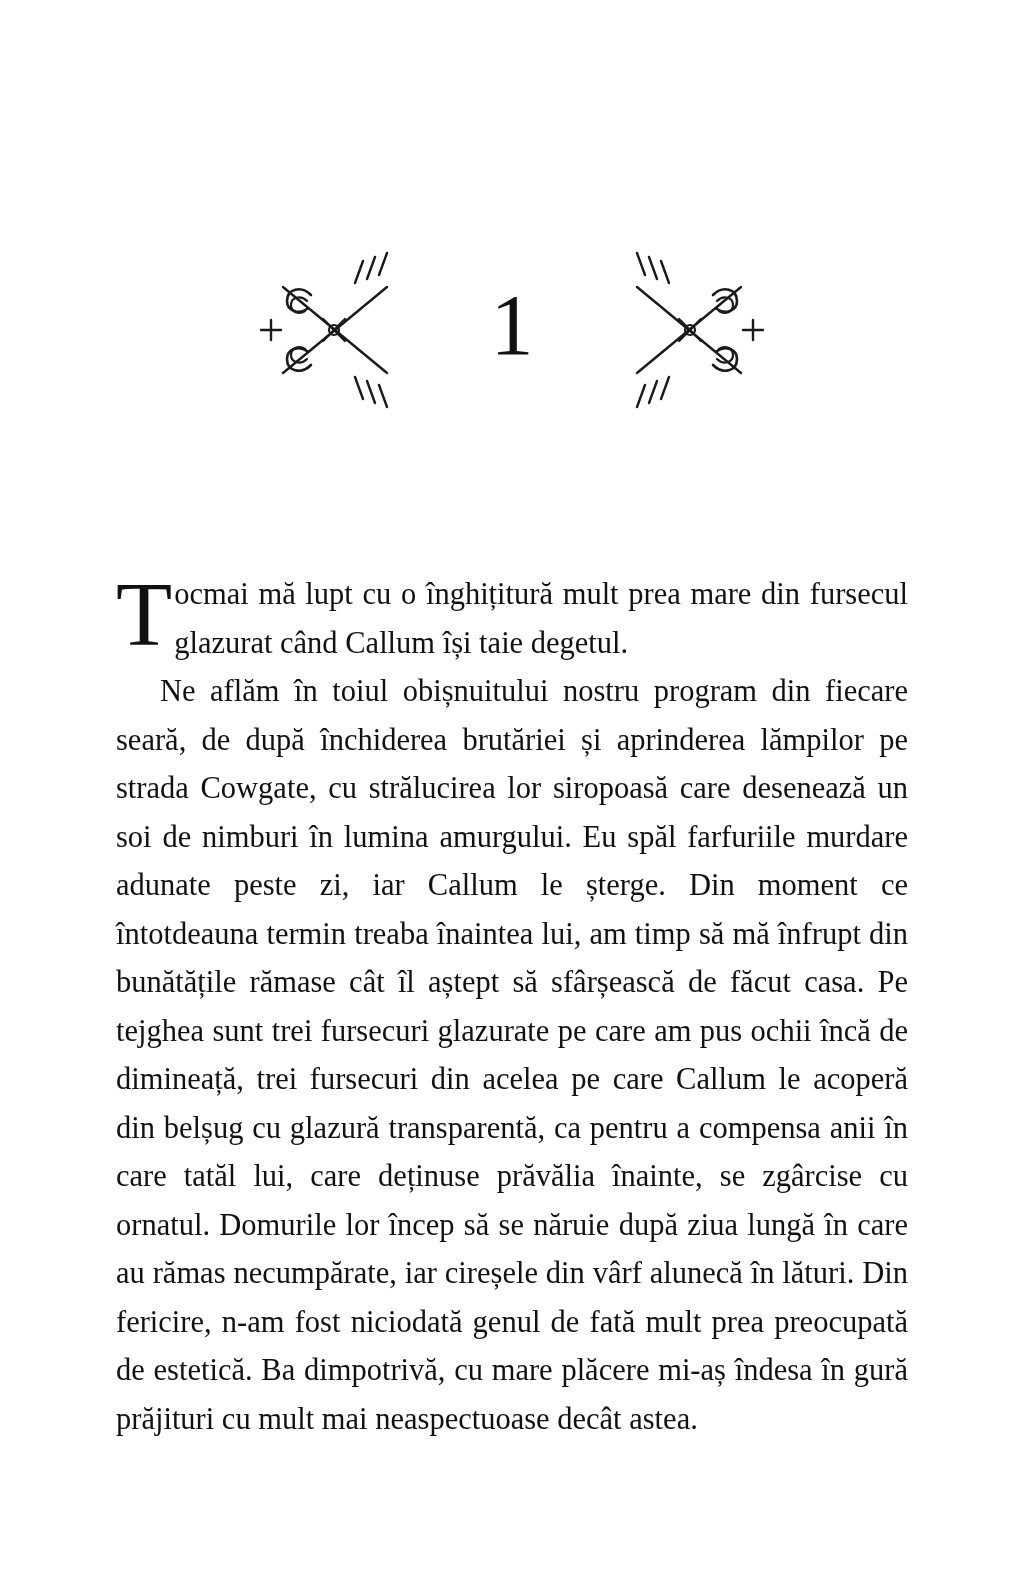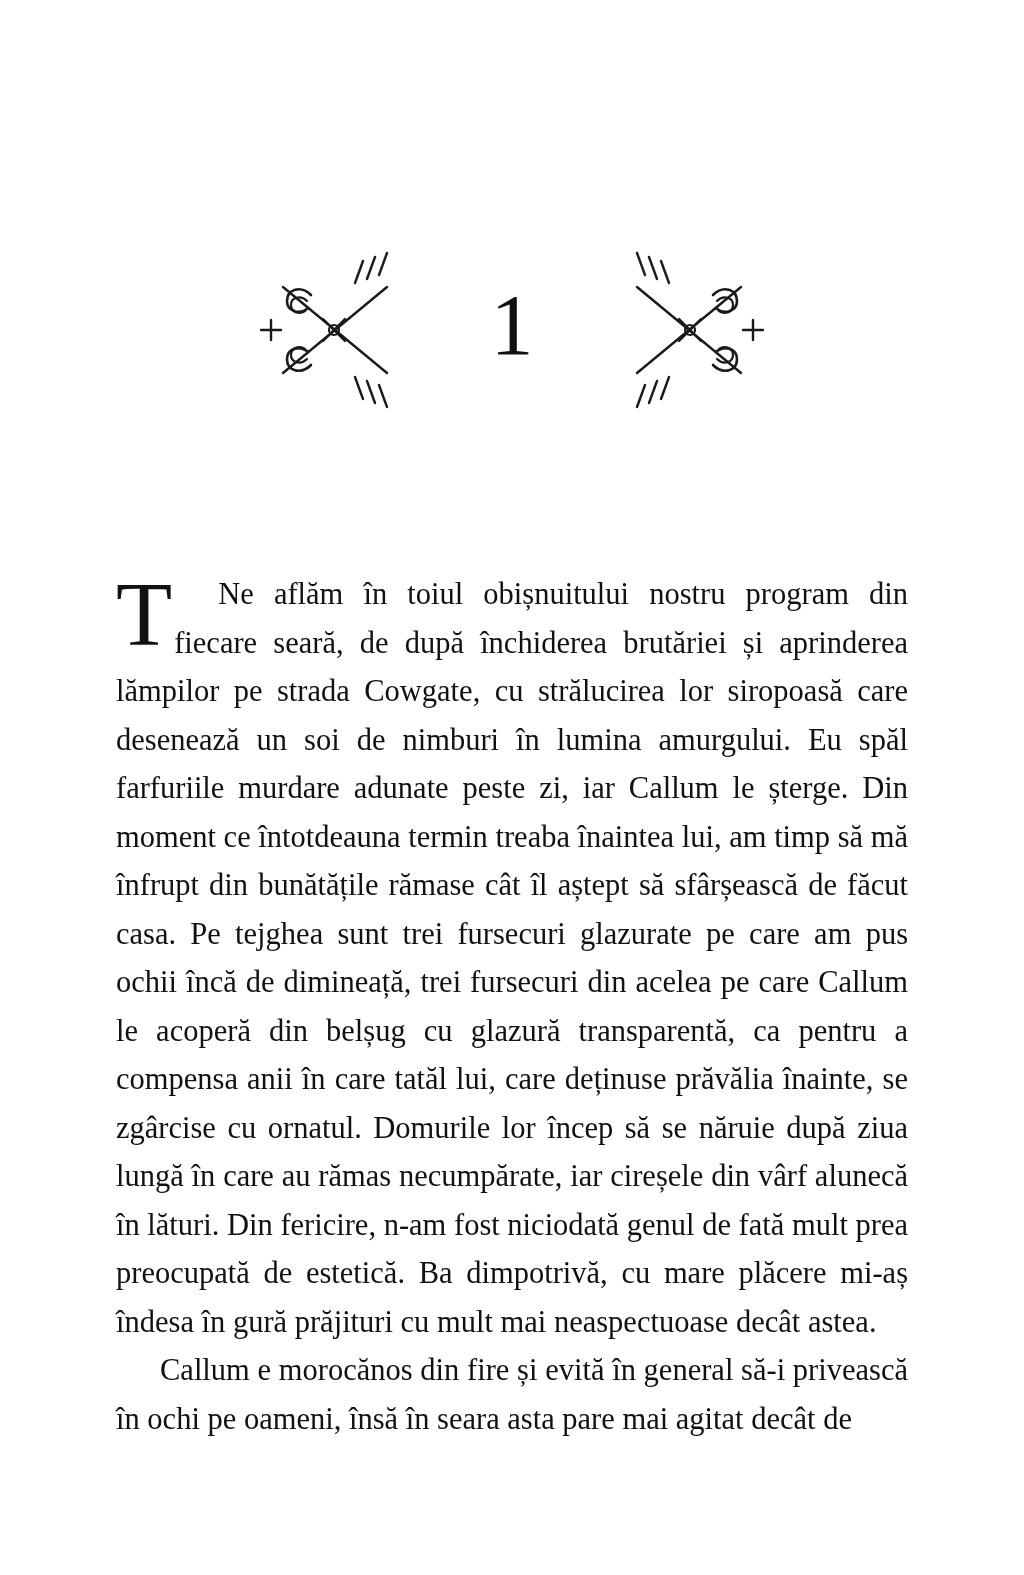"ocmai mă lupt cu o" span { html: none -> <span>ocmai mă lupt cu o înghițitură mult prea mare din fursecul glazurat când Callum își taie degetul.</span> }
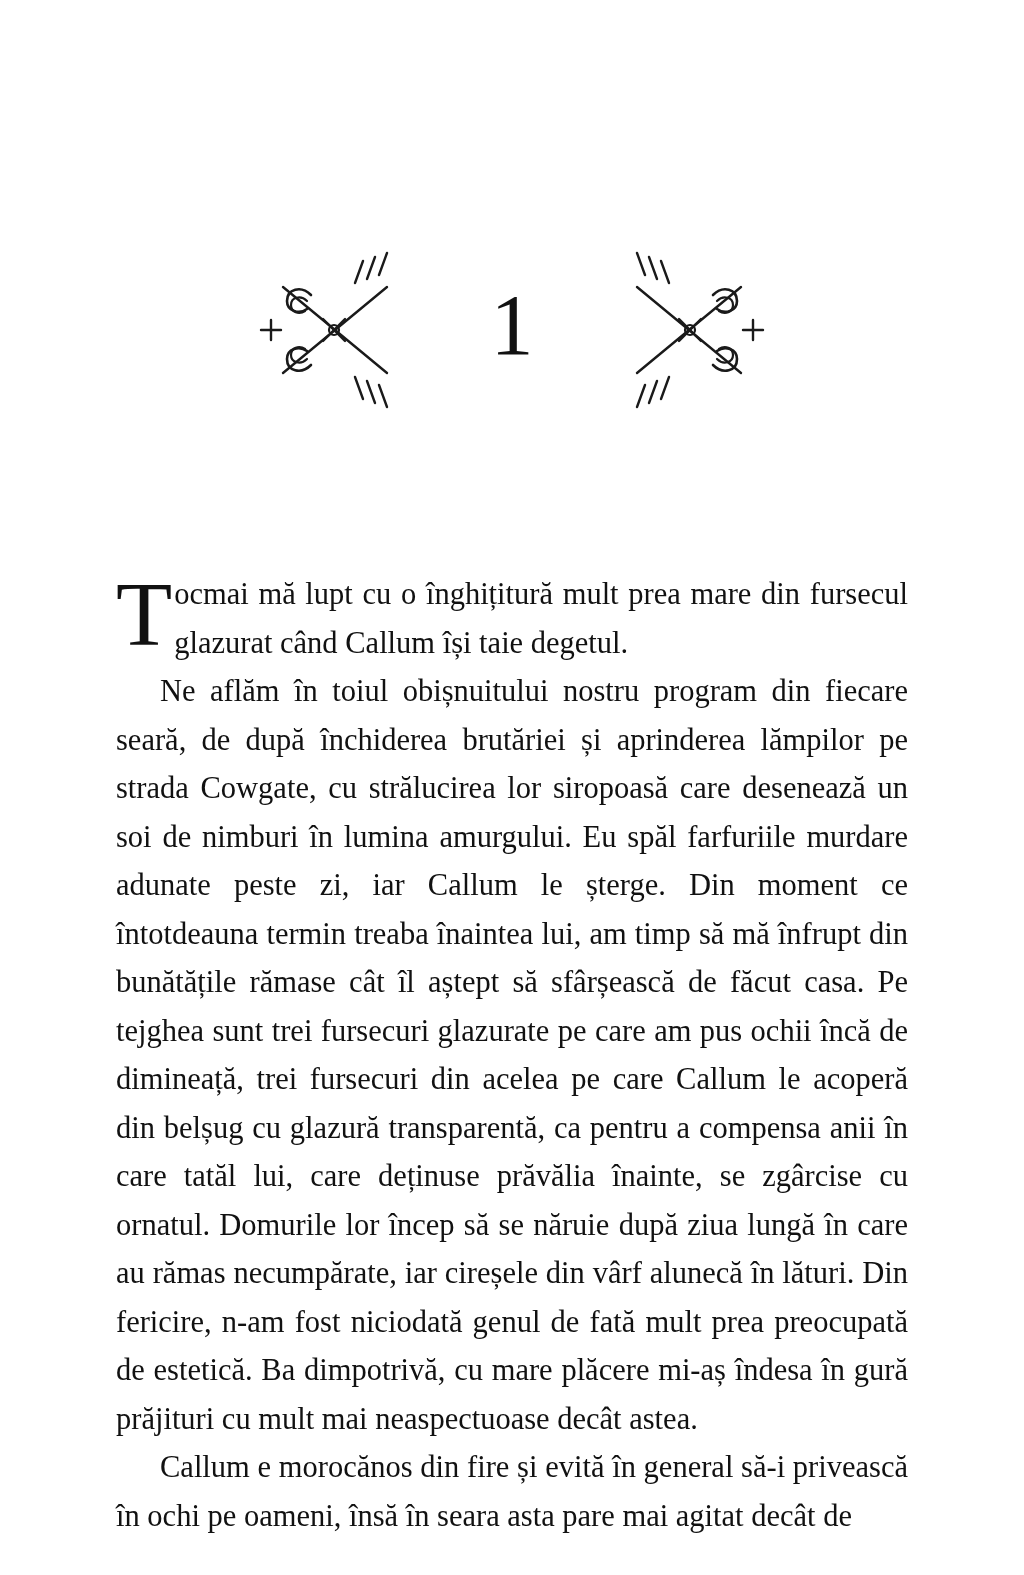"Callum e morocănos din fire" p.indent { html: <p>Callum e morocănos din fire și evită în general să-i privească în ochi pe oameni, însă în seara asta pare mai agitat decât de</p> -> none }
